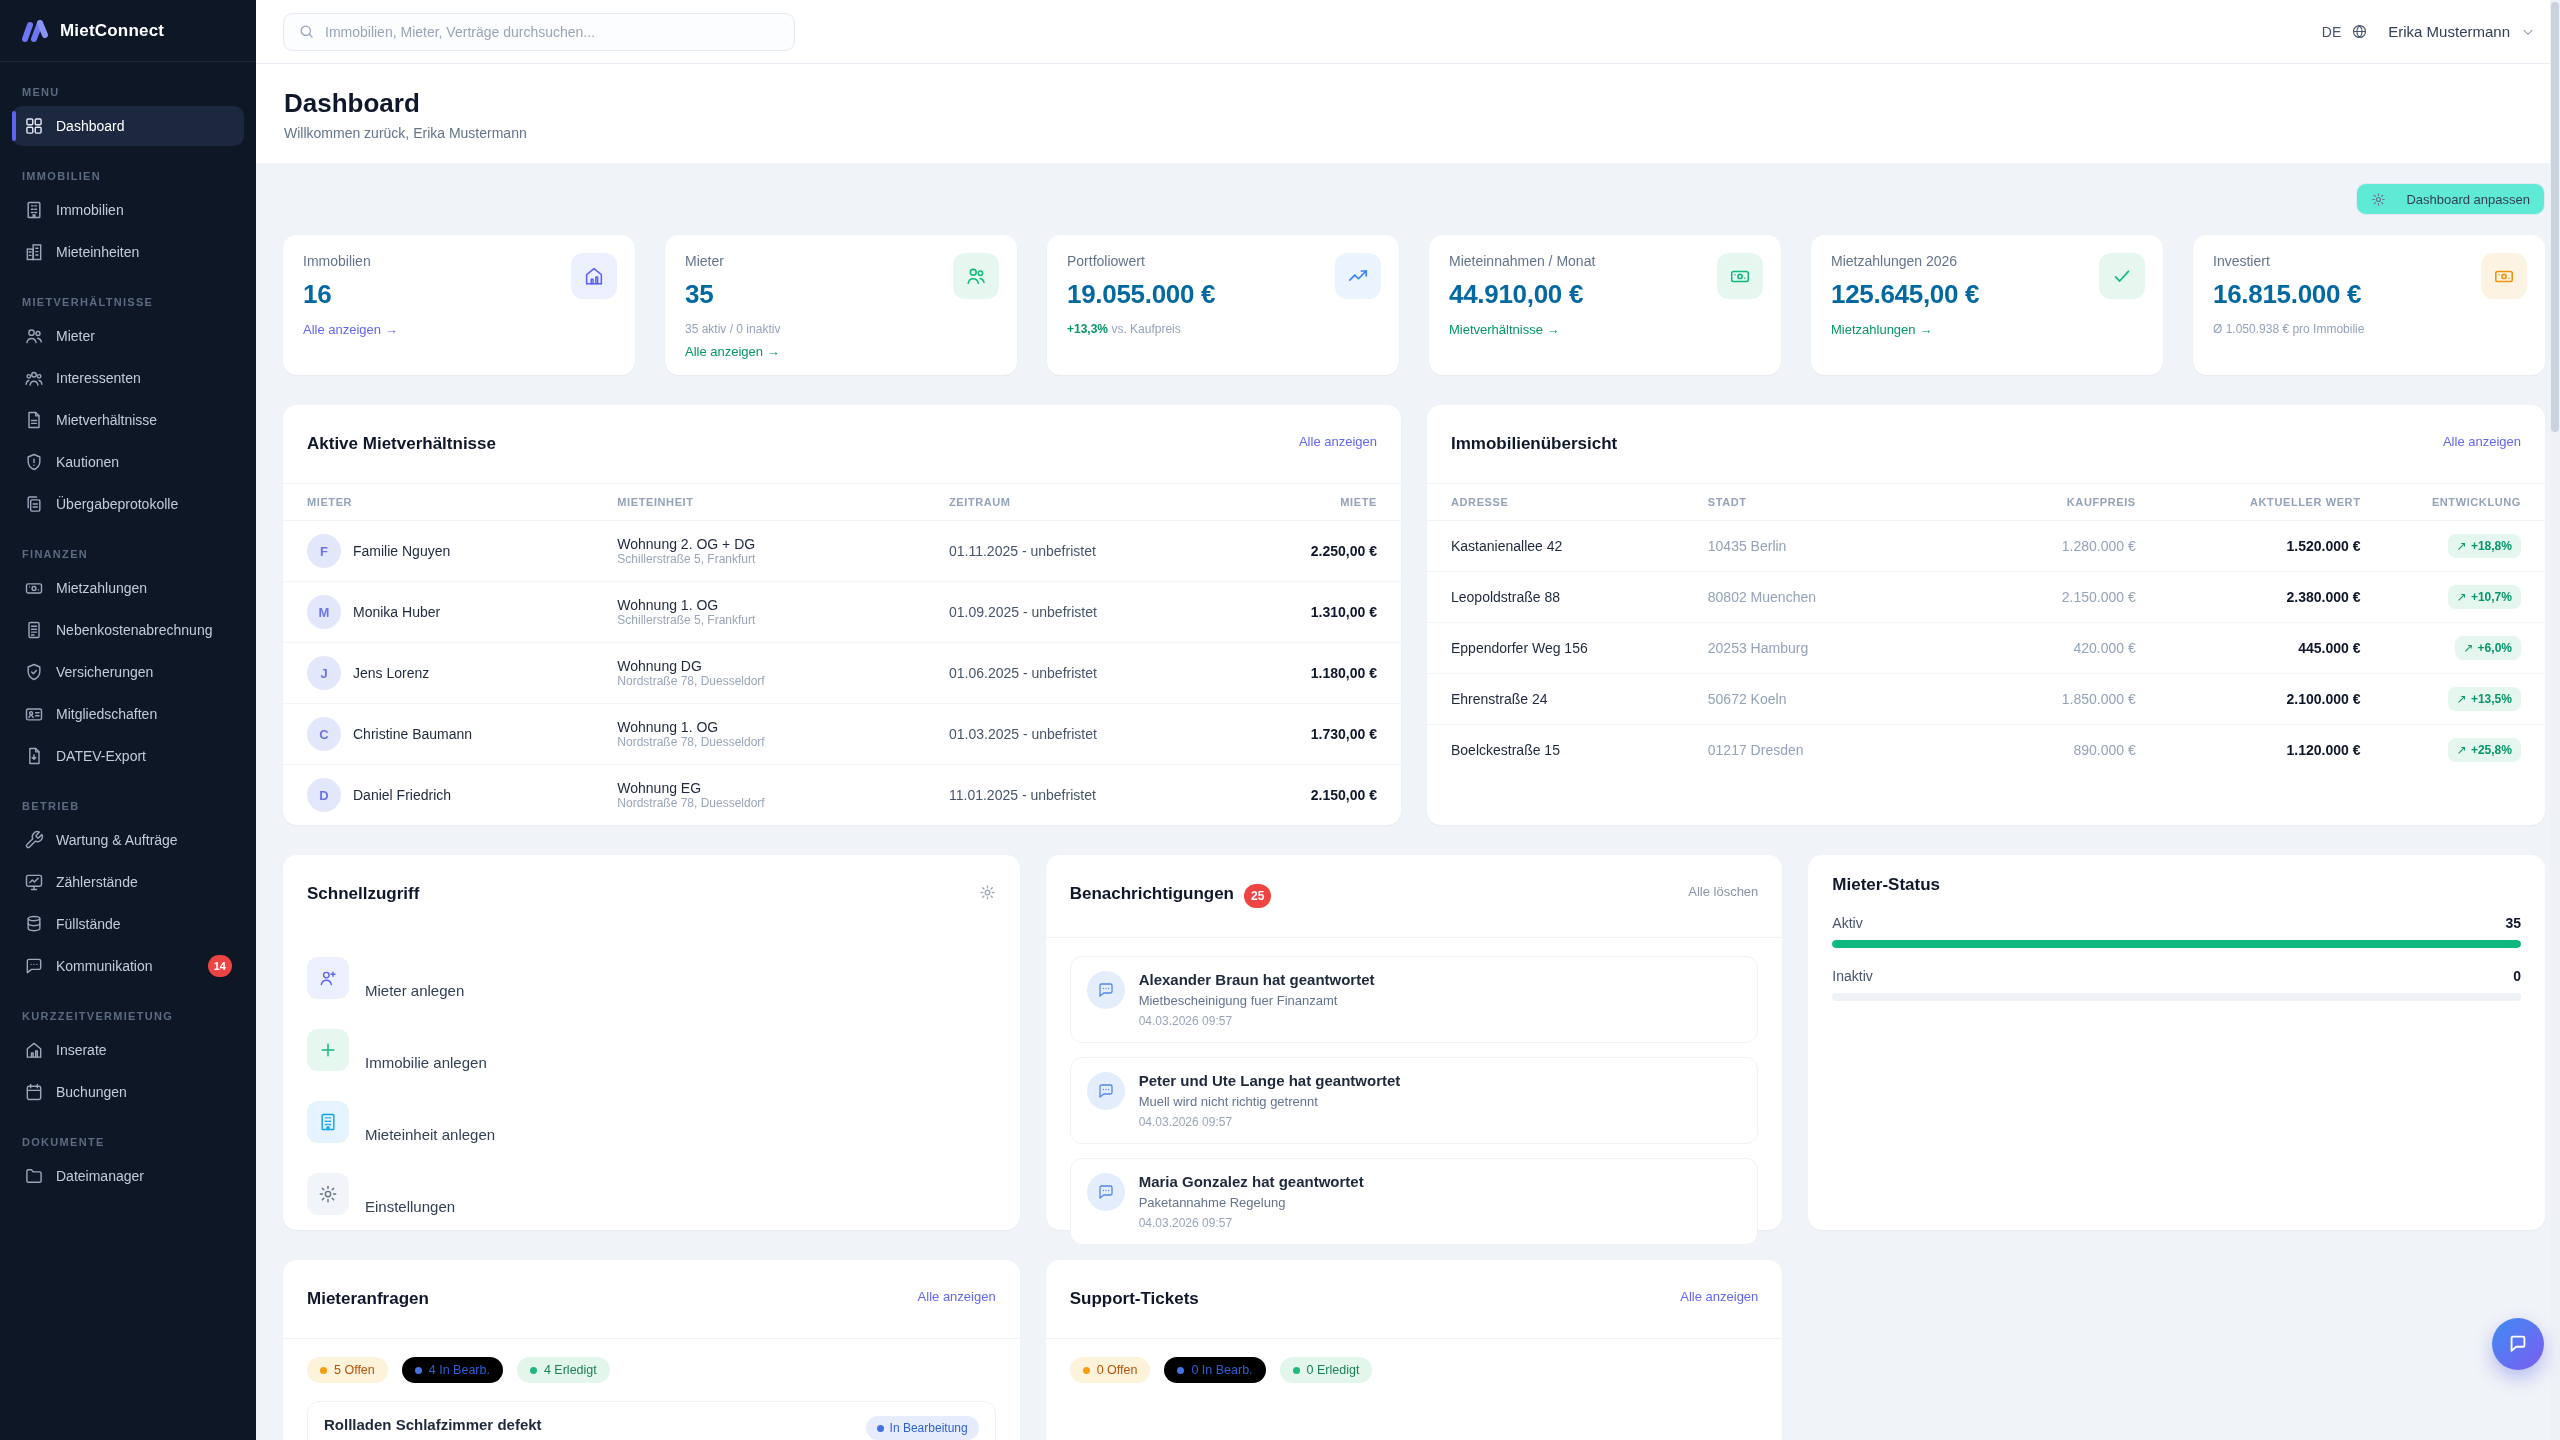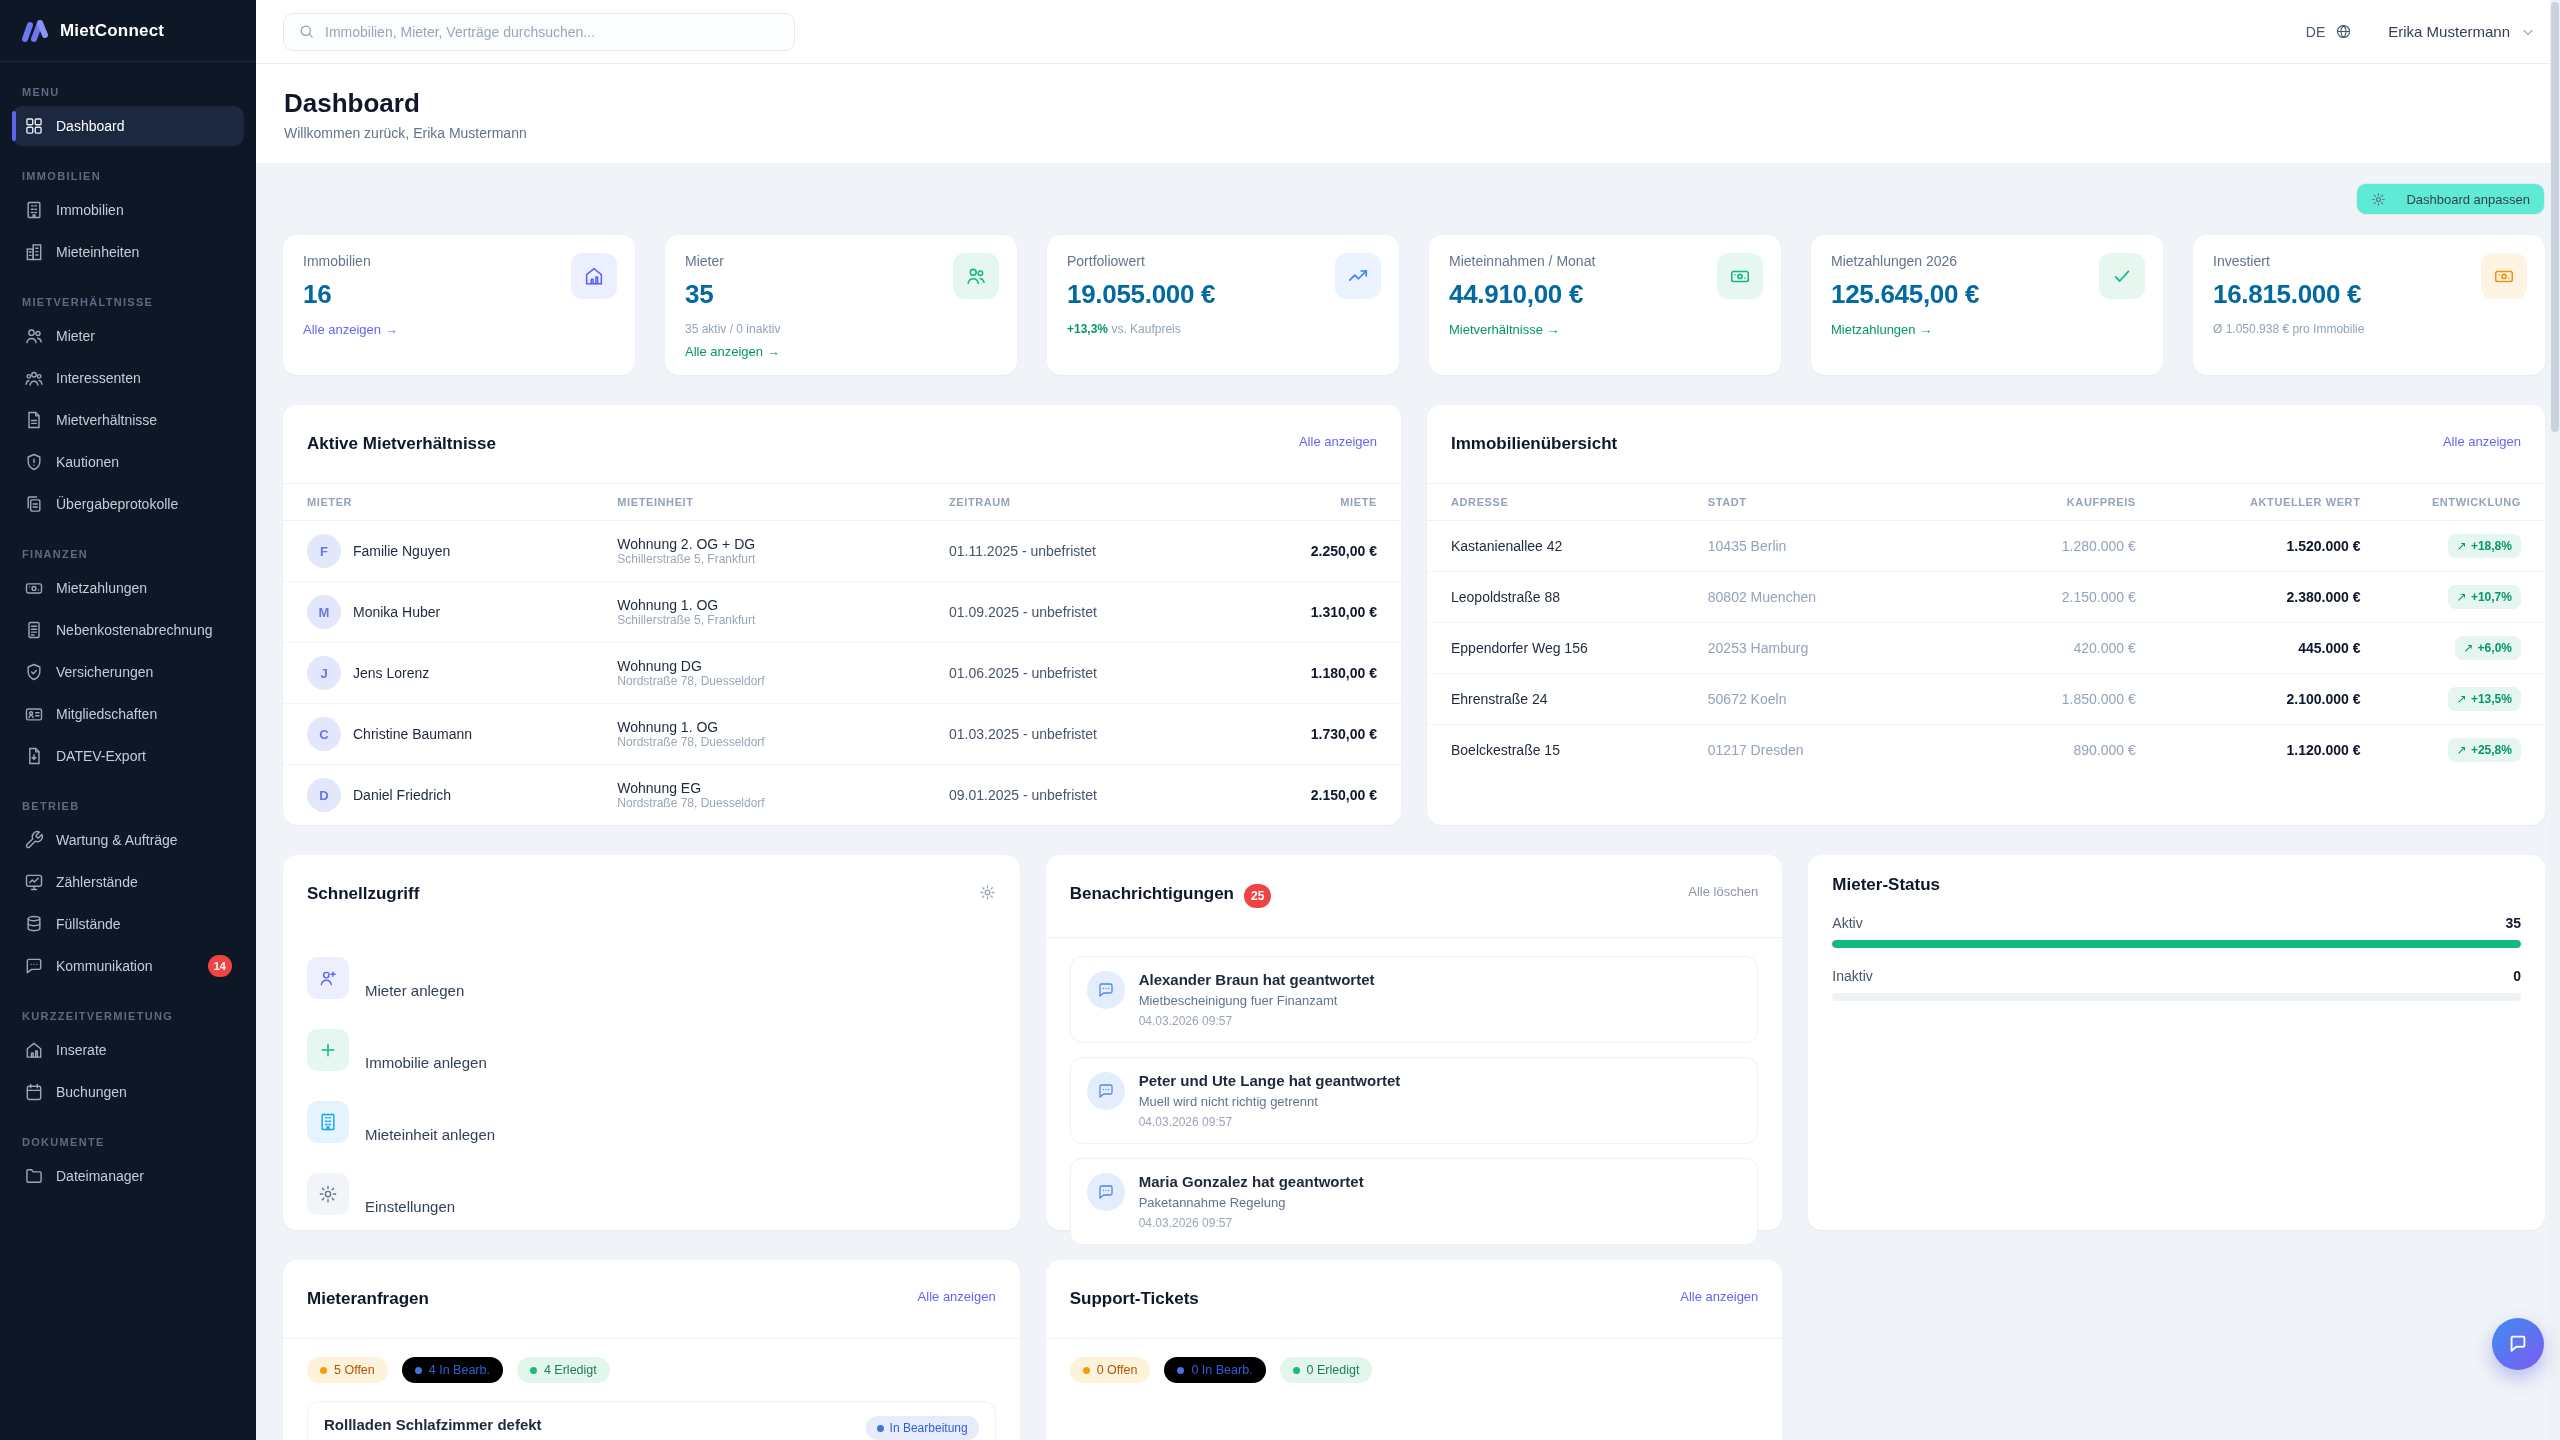"Erika Mustermann" .user-name { margin-left: 26px -> 10px }
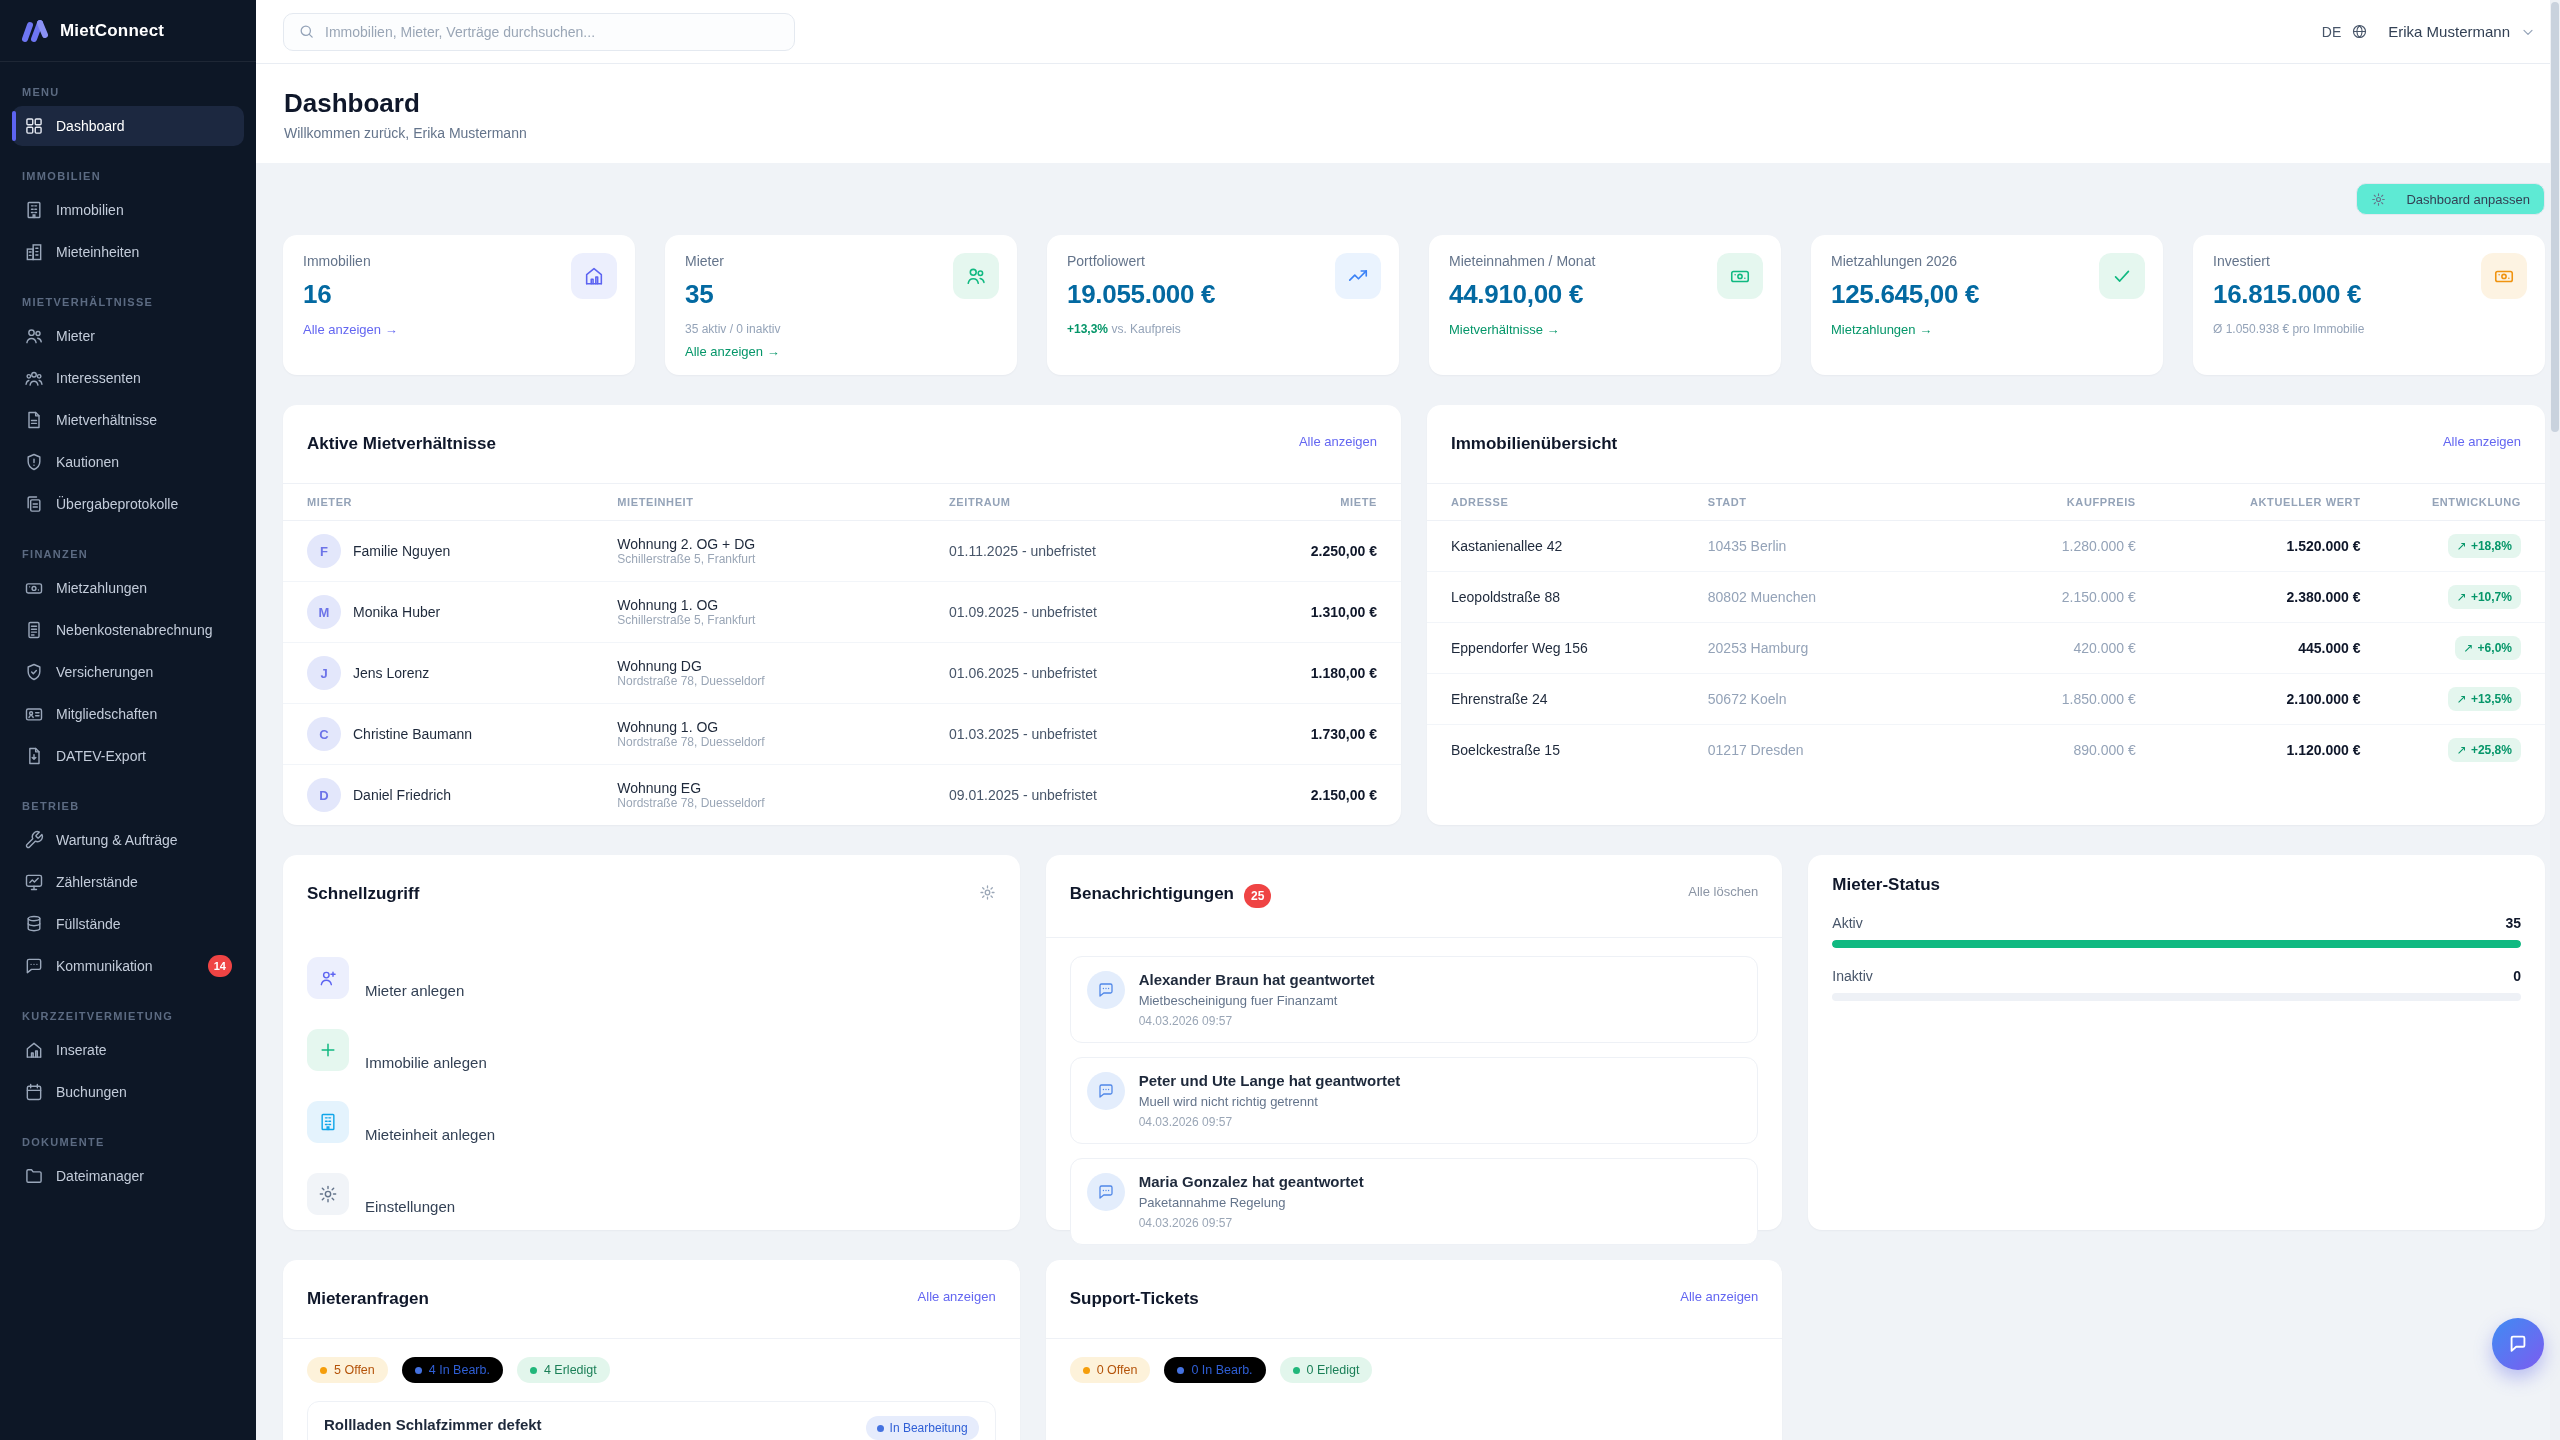"09.01.2025 - unbefristet" div.period { text: 09.01.2025 -> 11.01.2025 }
